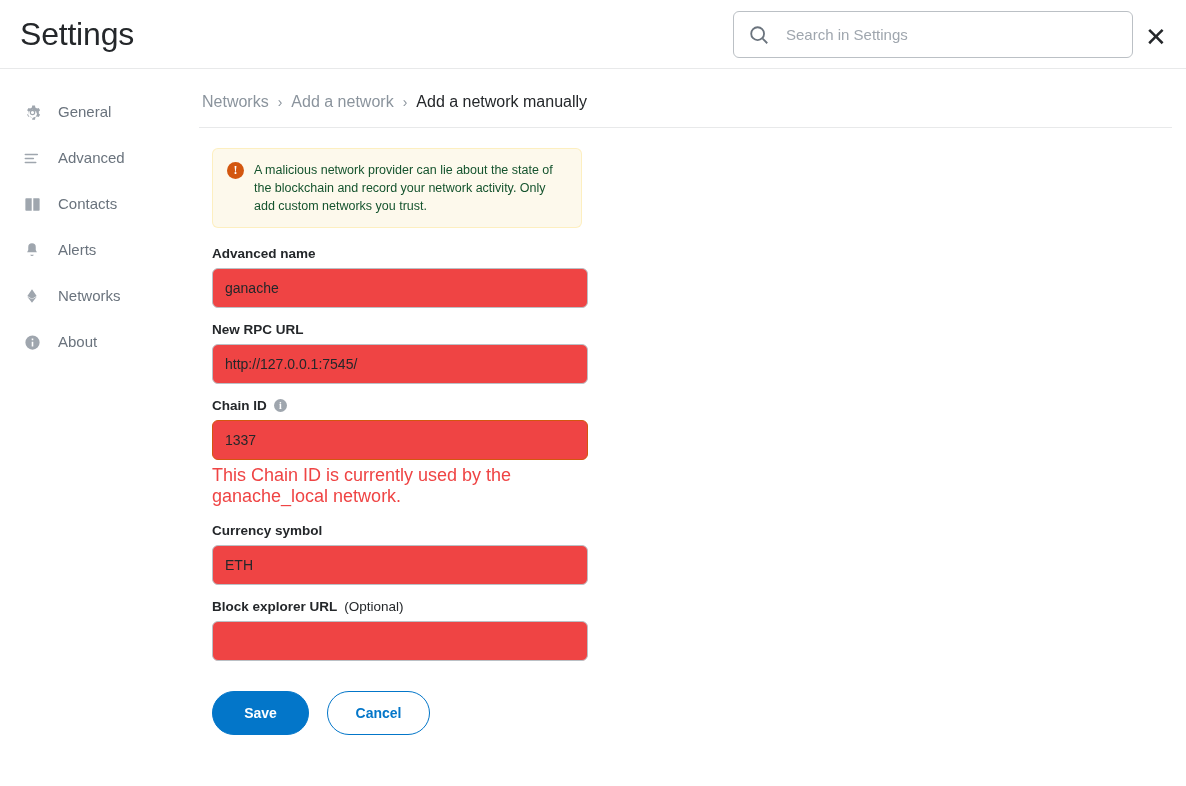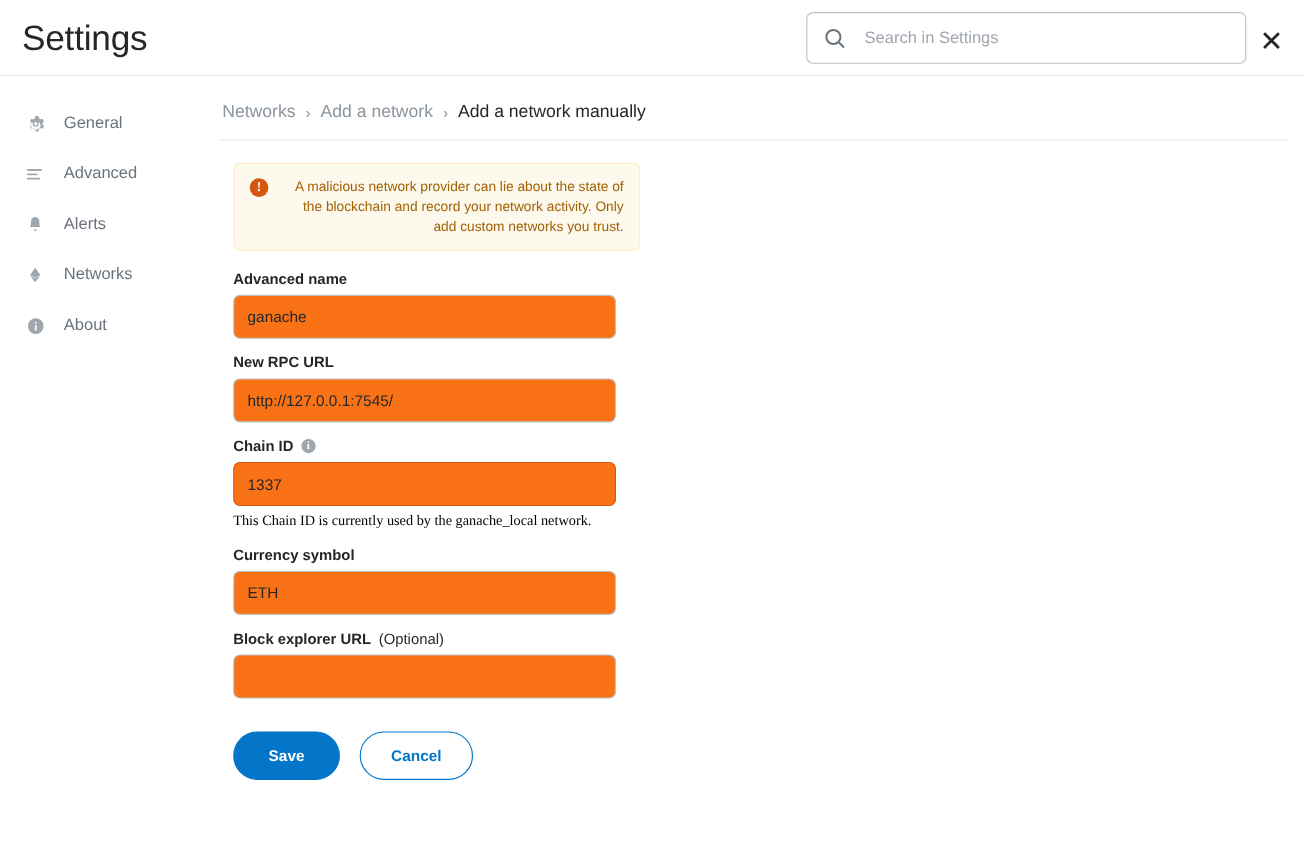"A malicious network provider can" .warn-text { color: #a16207 -> #14532d; text-align: right -> none }
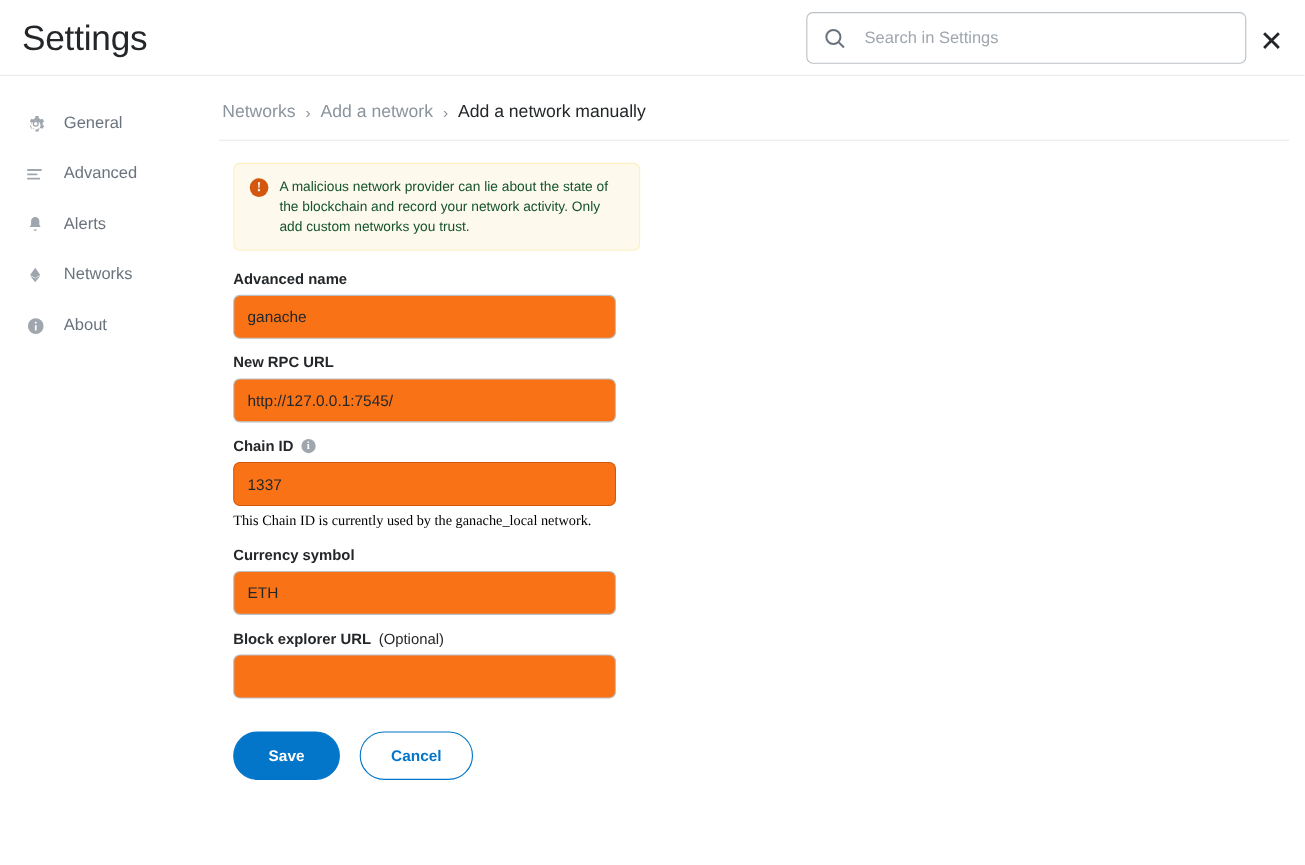"Contacts" div.side-item { html: none -> <div> <span> <svg> <path></path> </svg> </span> <span>Contacts</span> </div> }
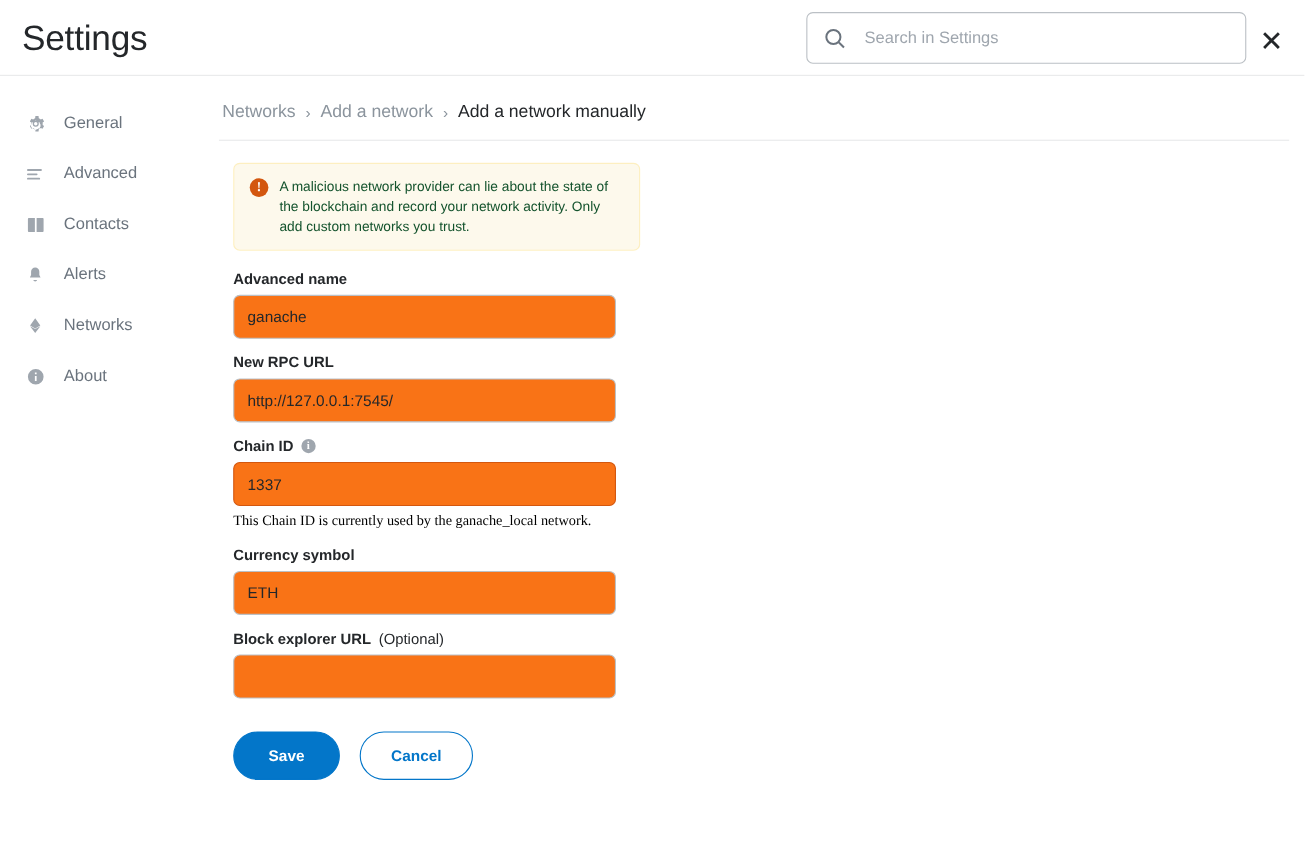"ganache" .text-input { background: #f97316 -> #ef4444; width: 348px -> 376px }
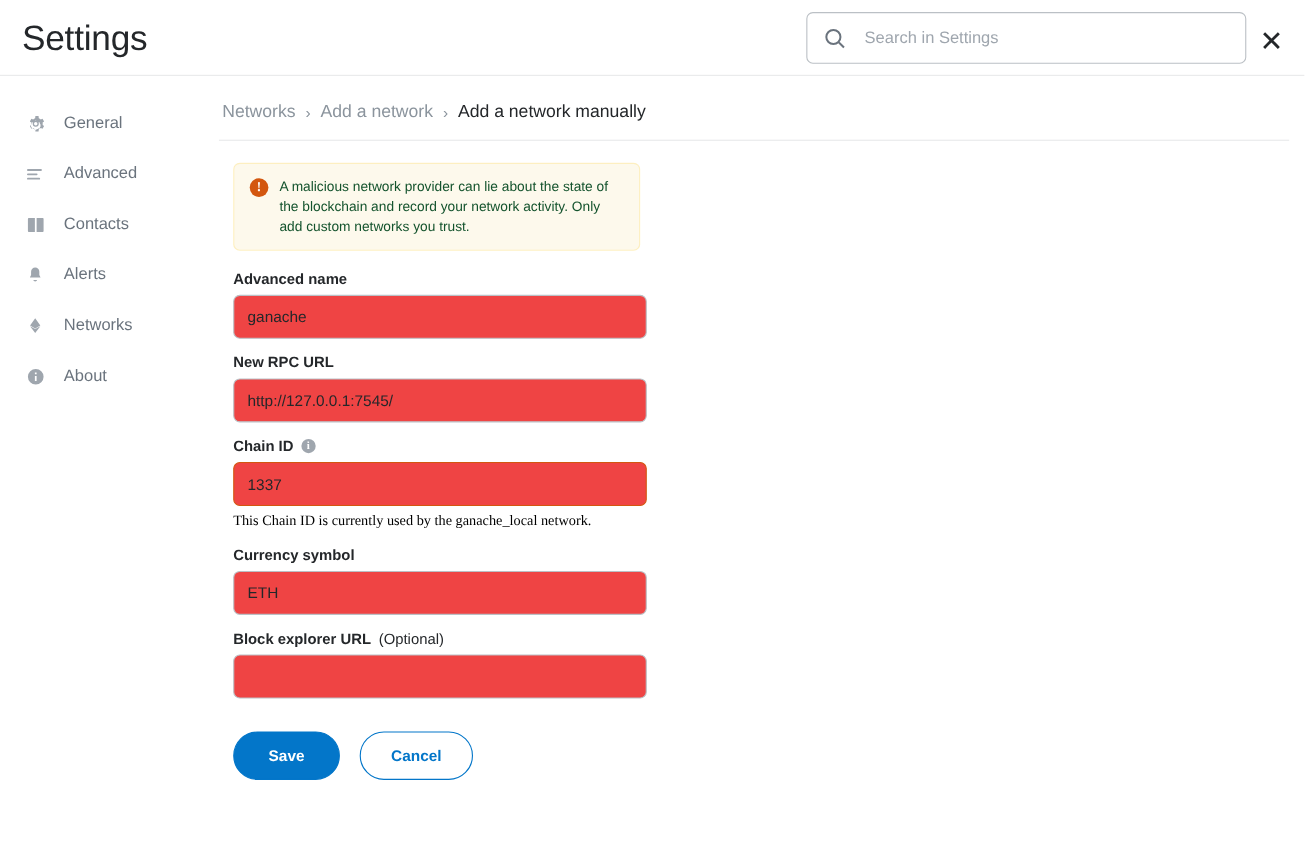"This Chain ID is currently" .helper { color: #000000 -> #ef4444; font-family: Liberation Serif, serif -> none; font-size: 13px -> 18px }
